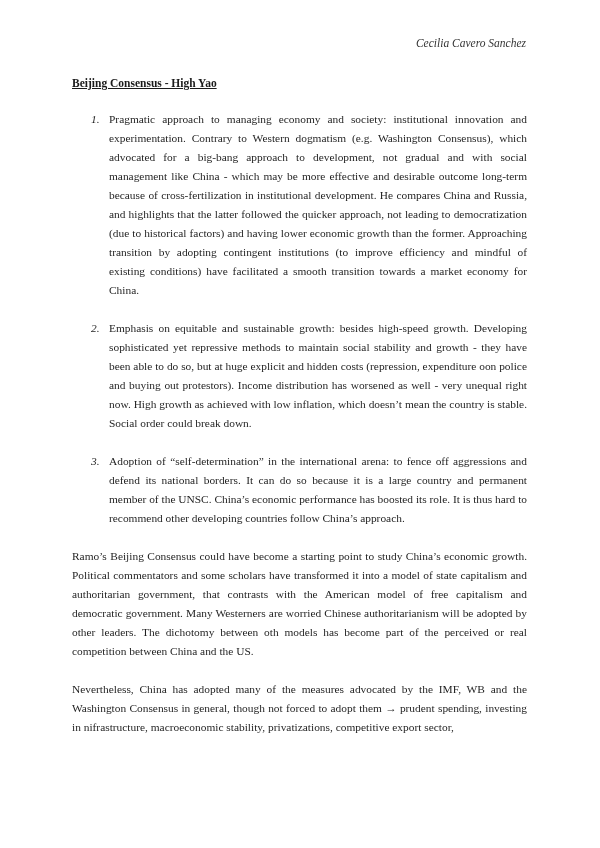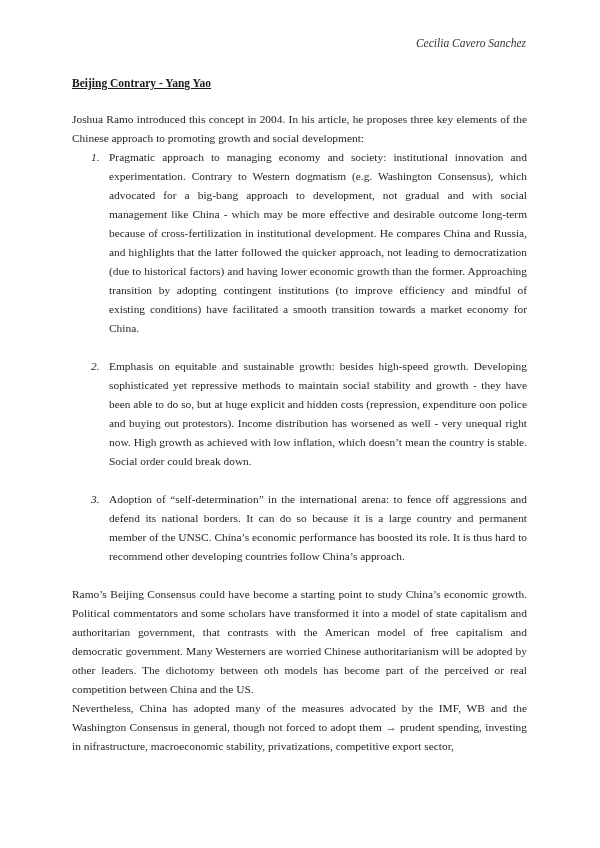"Beijing Contrary - Yang Yao" div.title { text: Contrary - Yang -> Consensus - High }
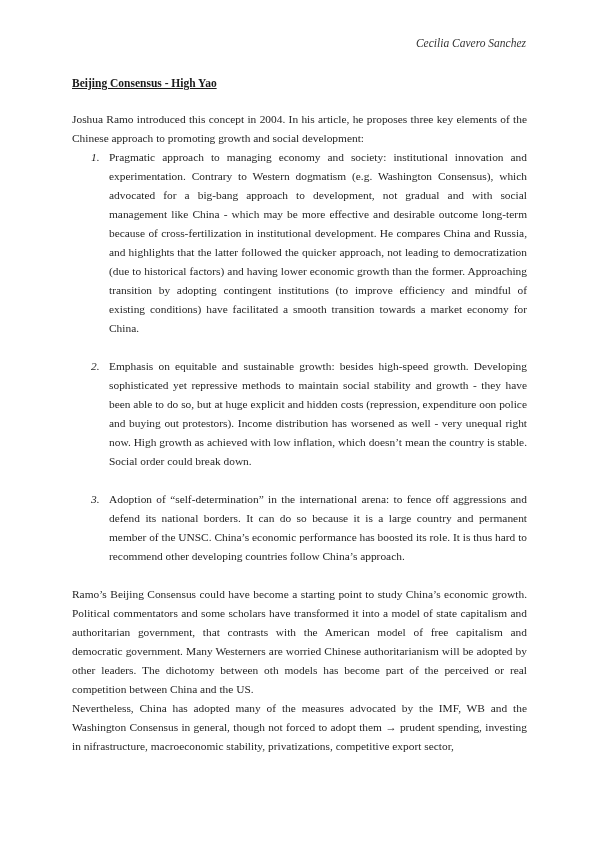"Joshua Ramo introduced this concept" p.intro { html: <p>Joshua Ramo introduced this concept in 2004. In his article, he proposes three key elements of the Chinese approach to promoting growth and social development:</p> -> none }
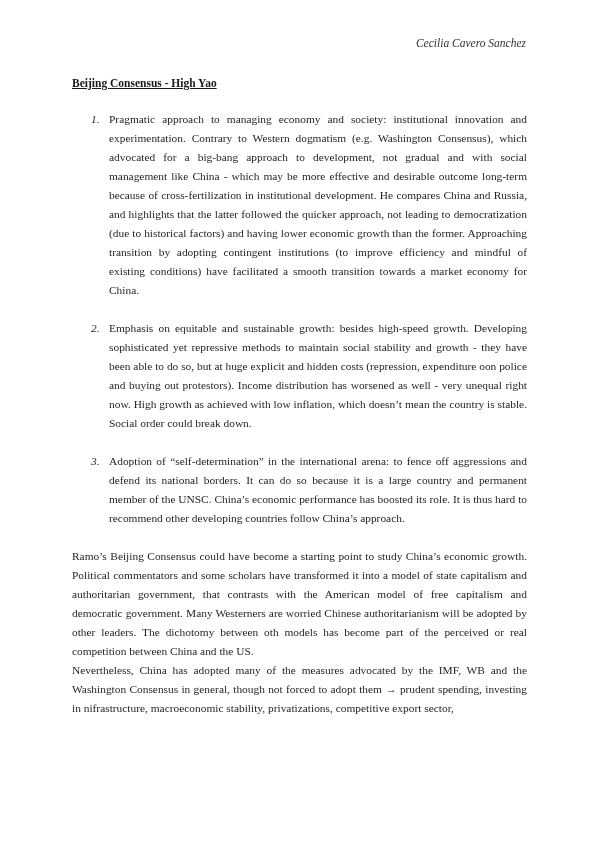"Nevertheless, China has adopted many" p + p { margin-top: none -> 19px }
